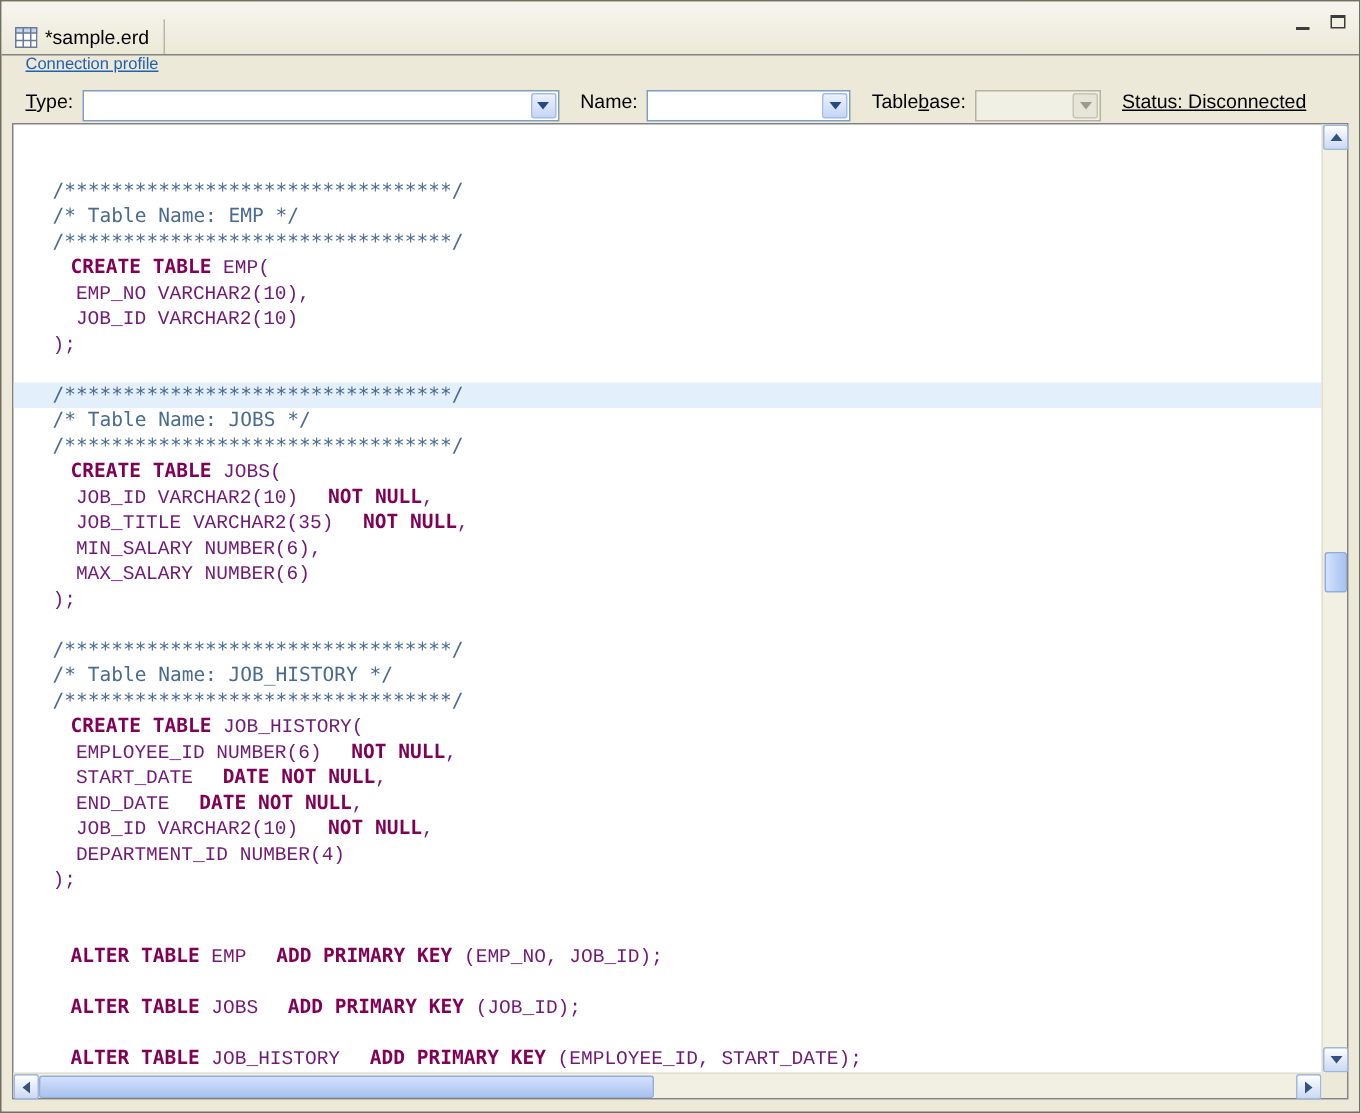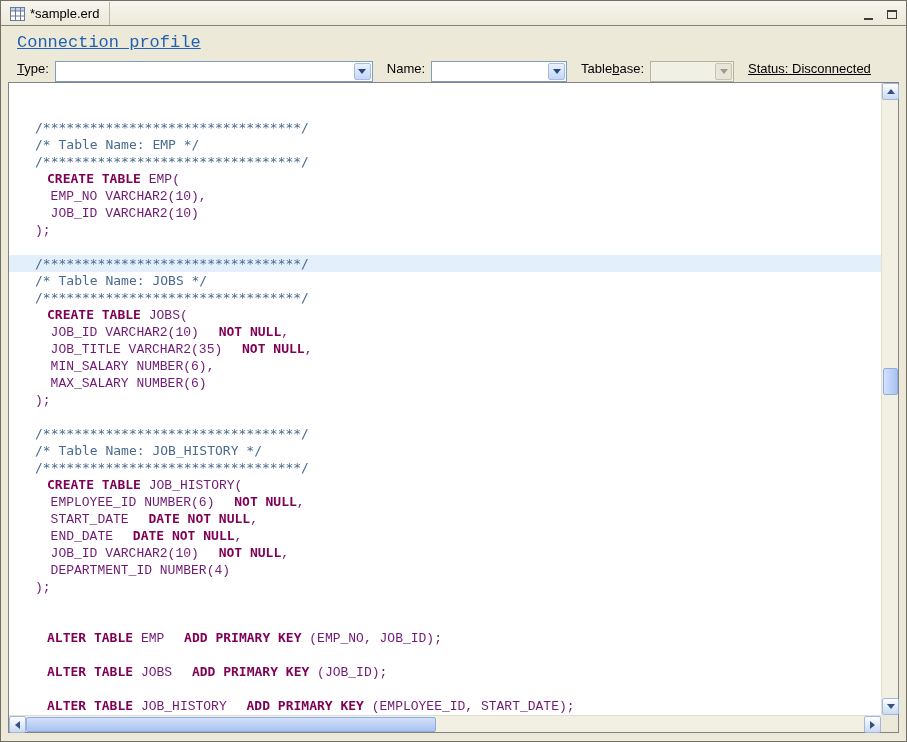"*sample.erd" .tabbar { height: 25px -> 36px }
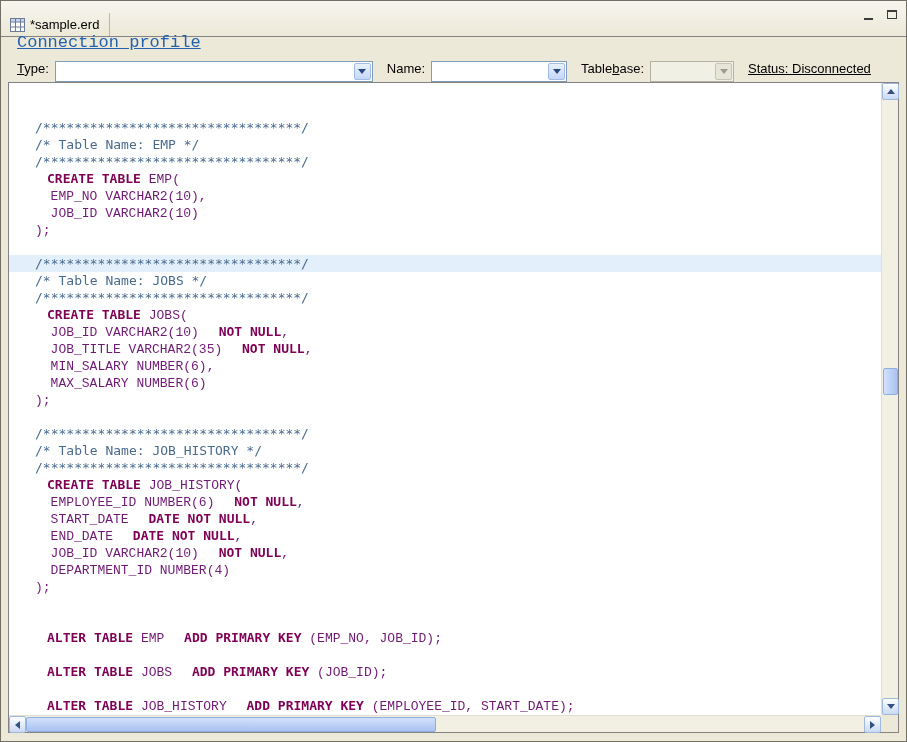"Connection profile" .conn-title { font-family: Liberation Mono, monospace -> none; font-size: 17px -> 11px }
